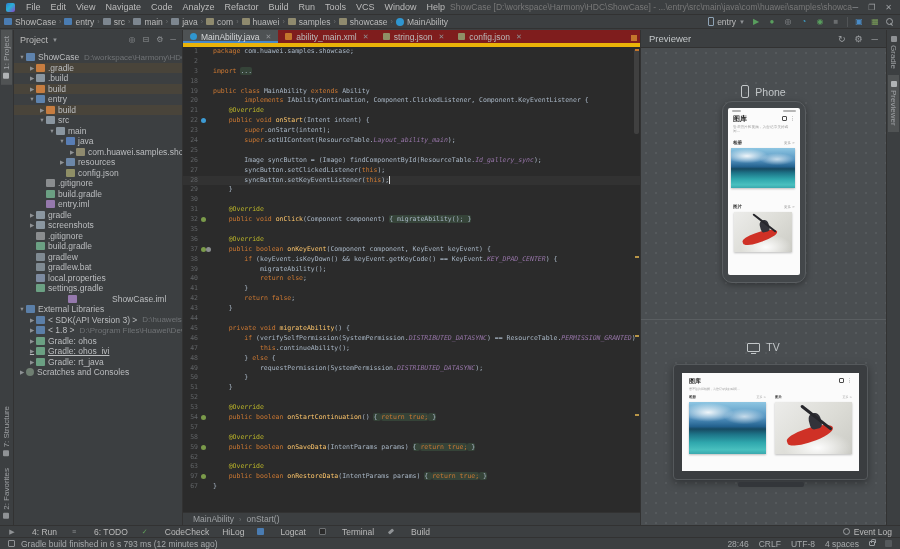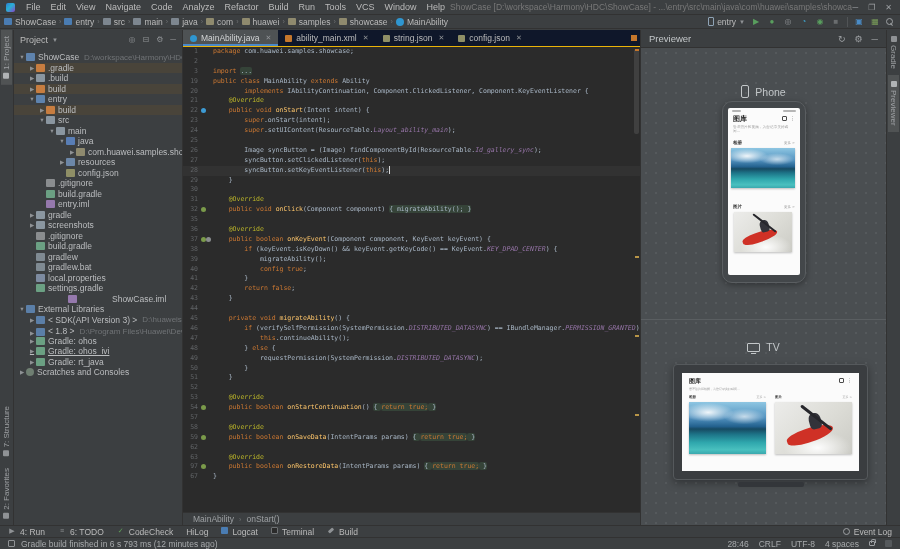"MainAbility.java" .tabs { background: #0f172a -> #7f1d1d; border-bottom: 1px solid #eab308 -> 4px solid #eab308 }
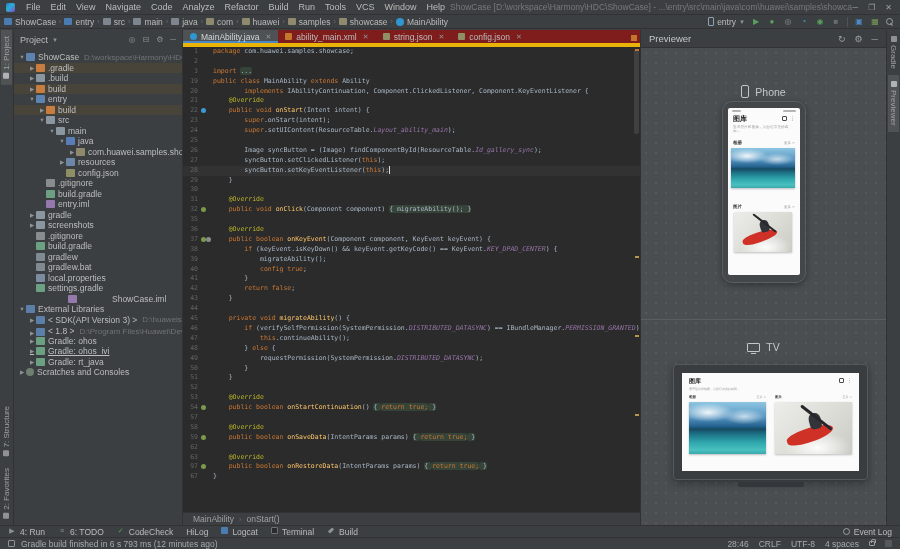"18" div.cline { html: none -> <div><span>18</span><span></span><span></span></div> }
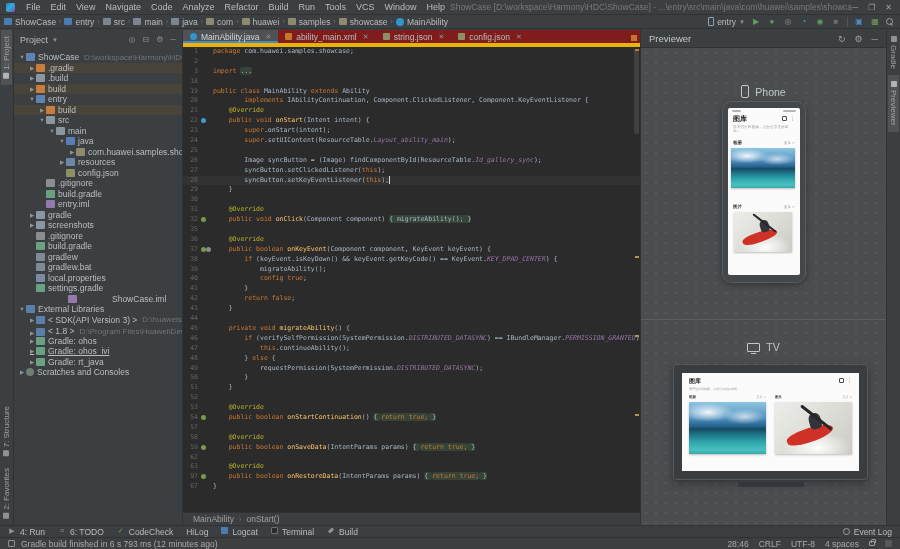"config true" span.k { text: config true -> return else }
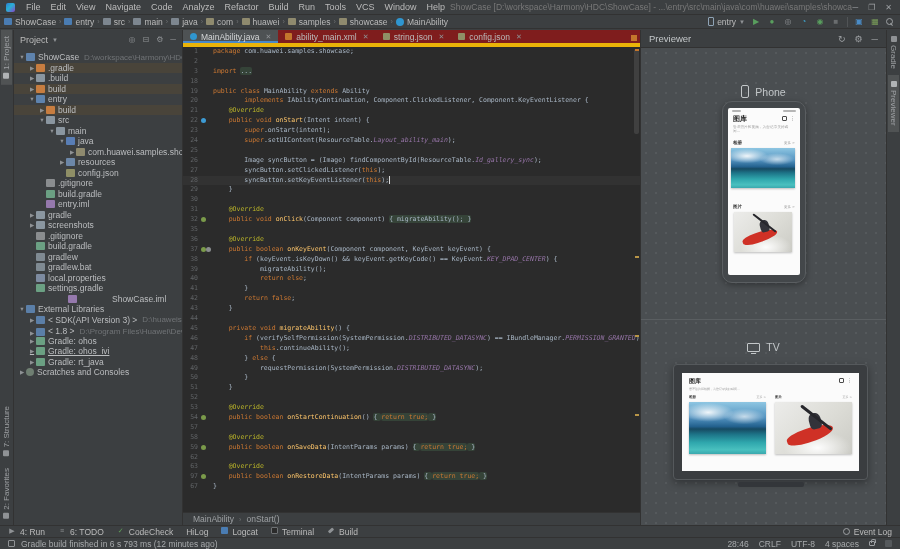"< 1.8 >" div.trow { align-items: flex-end -> none }
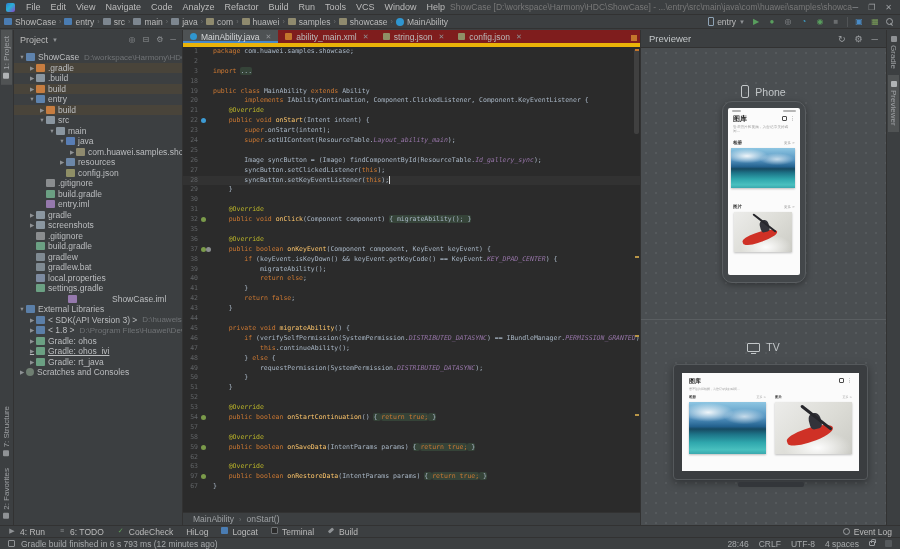") == IBundleManager." span.d { text: IBundleManager -> ResourceTable }
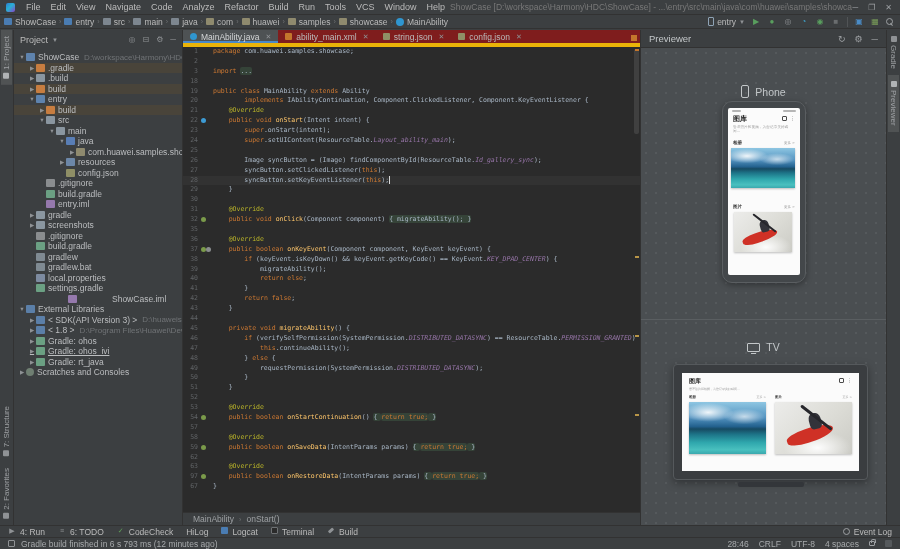"4: Run" .twitem { align-items: none -> center; gap: 4px -> 16px }
